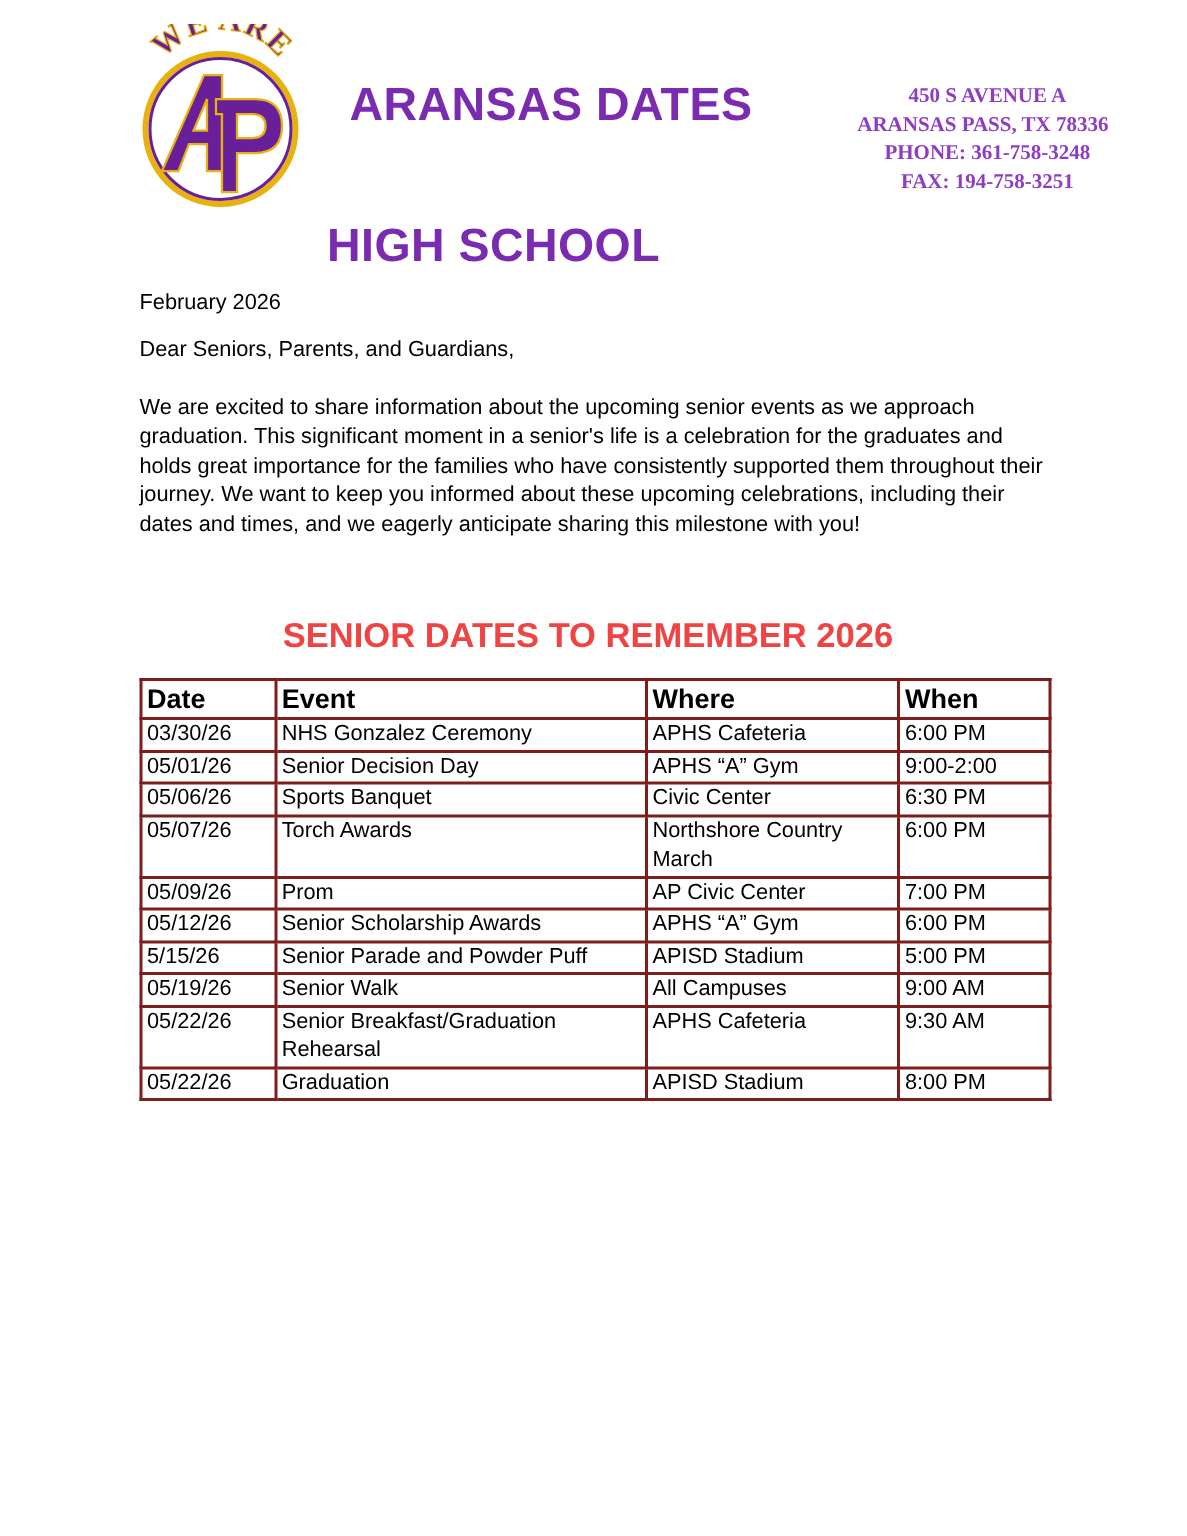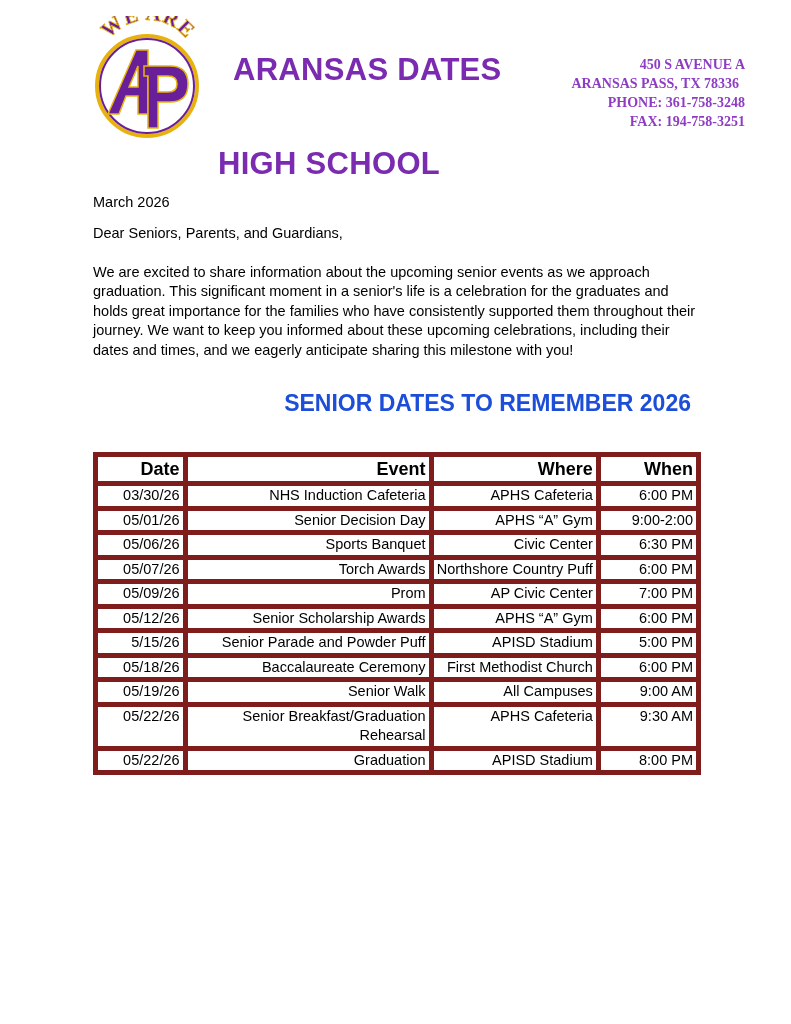"450 S AVENUE A" .address div { text-align: none -> center }
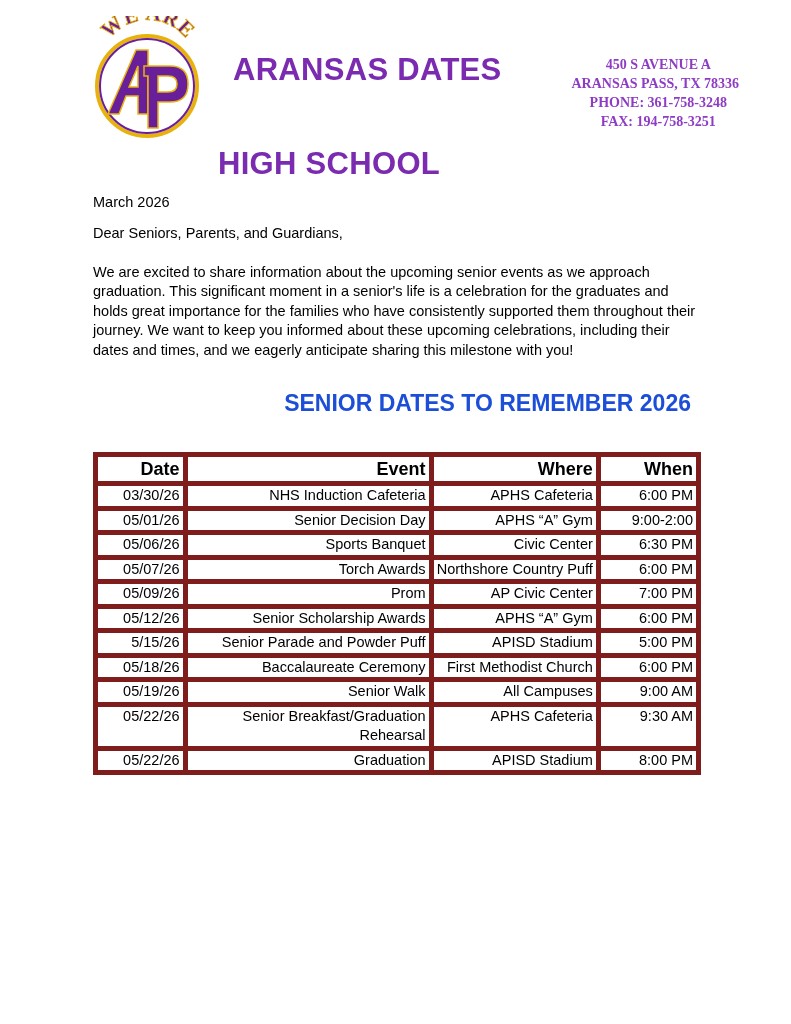"March 2026" div.date-line { text: March -> February }
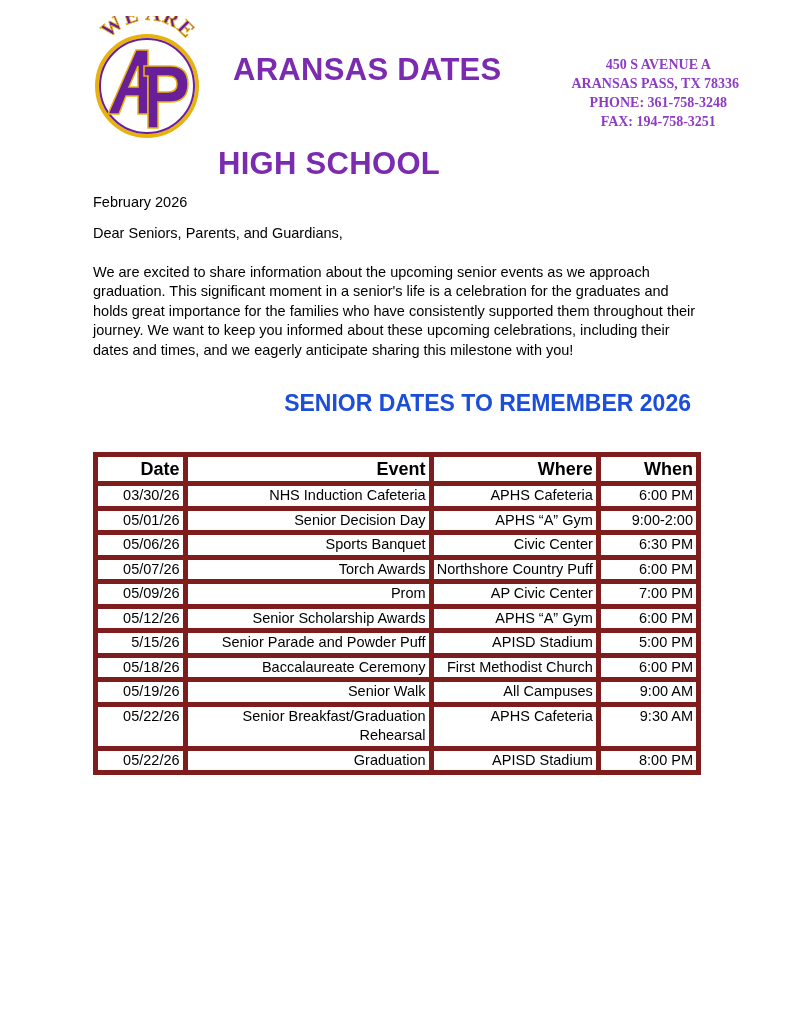"SENIOR DATES TO REMEMBER 2026" .section-title { color: #1d4ed8 -> #ef4444; text-align: right -> center; top: 390px -> 410px }
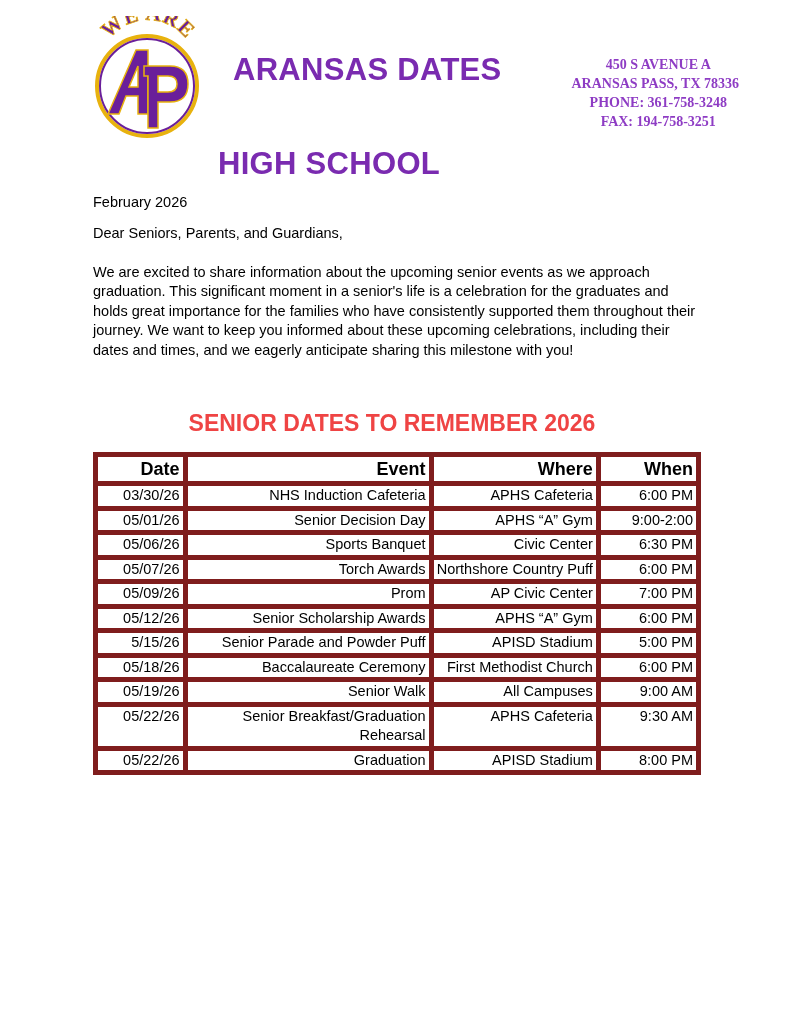"Date" table.events th, table.events td { border: 5px solid #7f1d1d -> 2px solid #7f1d1d; text-align: right -> left }
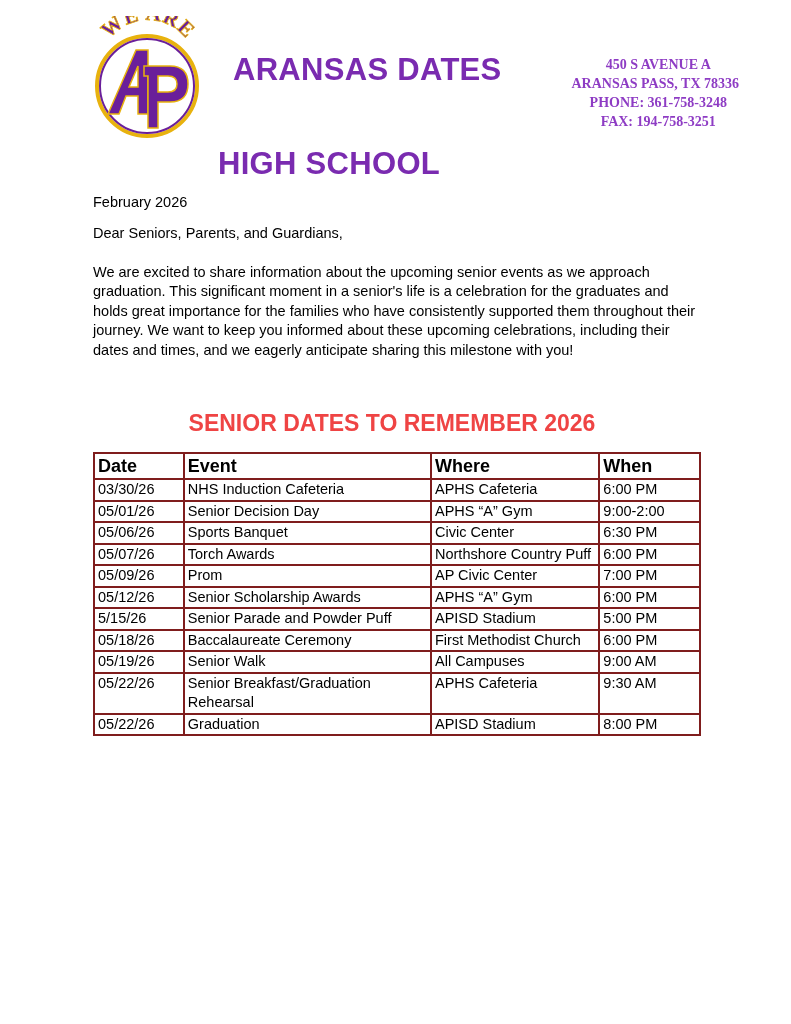"NHS Induction Cafeteria" td { text: Induction Cafeteria -> Gonzalez Ceremony }
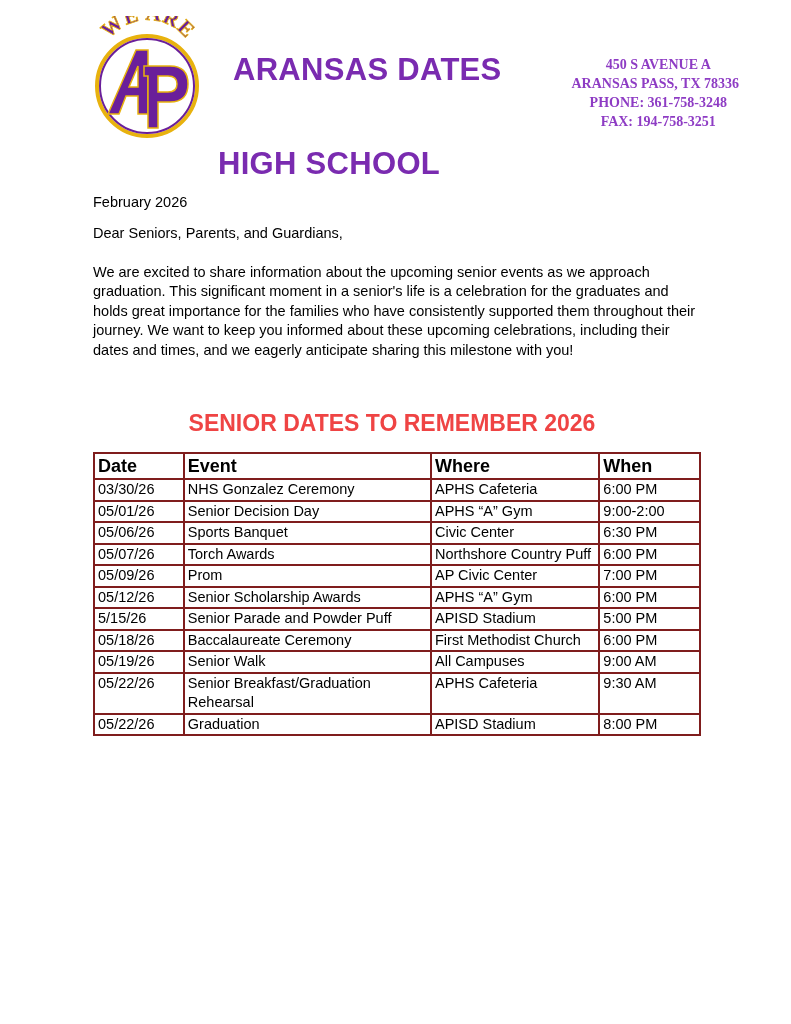"Northshore Country Puff" td { text: Puff -> March }
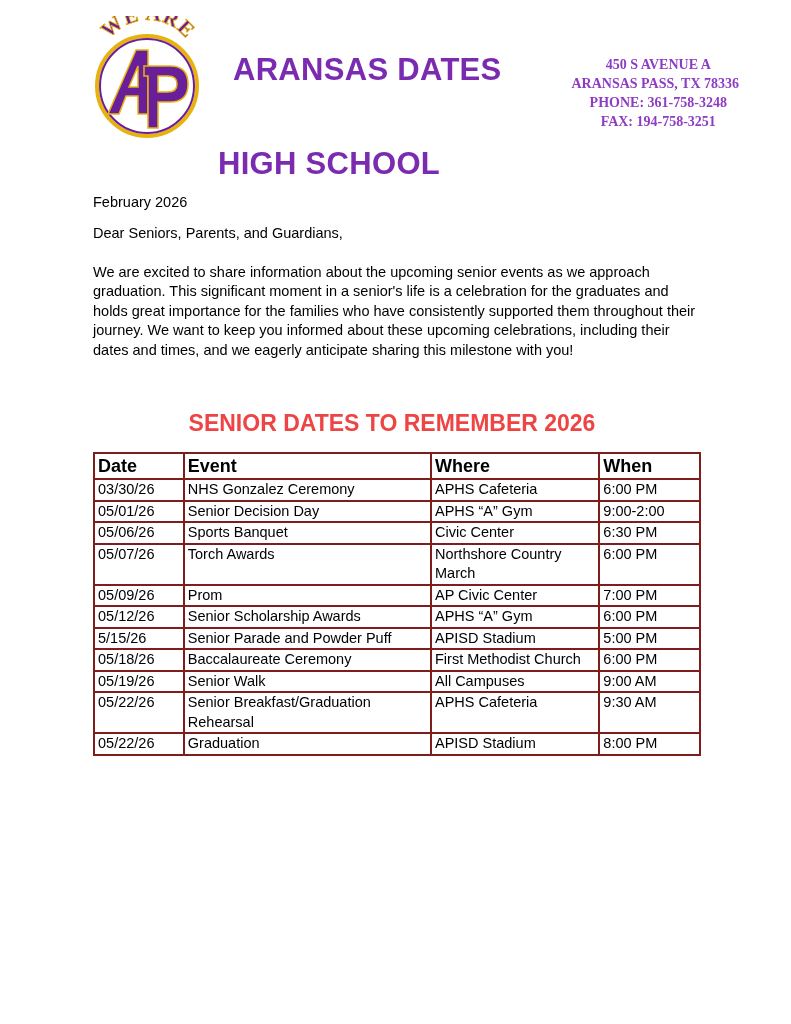"05/18/26" tr { html: <tr> <td>05/18/26</td> <td>Baccalaureate Ceremony</td> <td>First Methodist Church</td> <td>6:00 PM</td> </tr> -> none }
